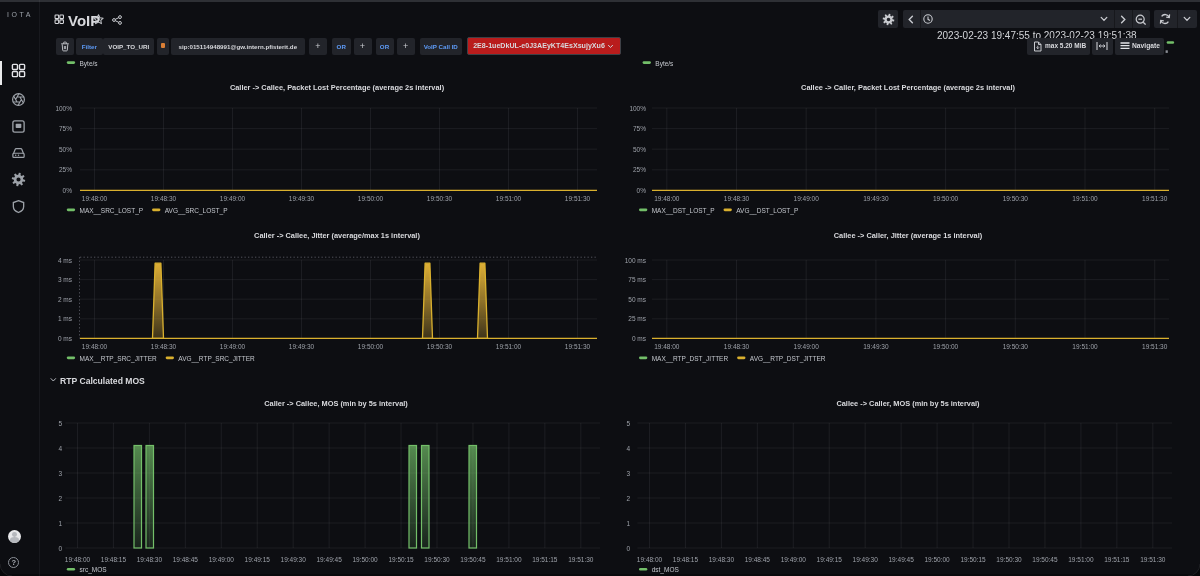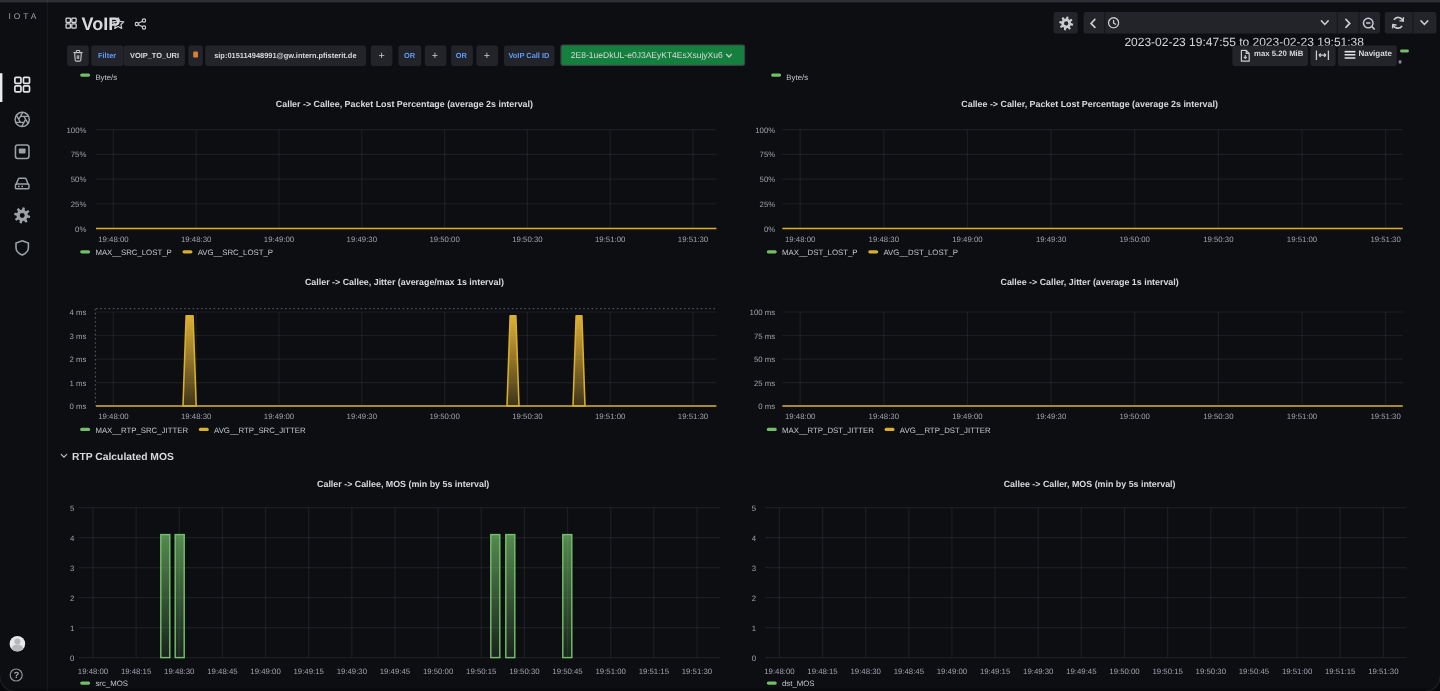"2E8-1ueDkUL-e0J3AEyKT4EsXsujyXu6" div { background: #15803d -> #b91c1c; font-weight: normal -> bold }
